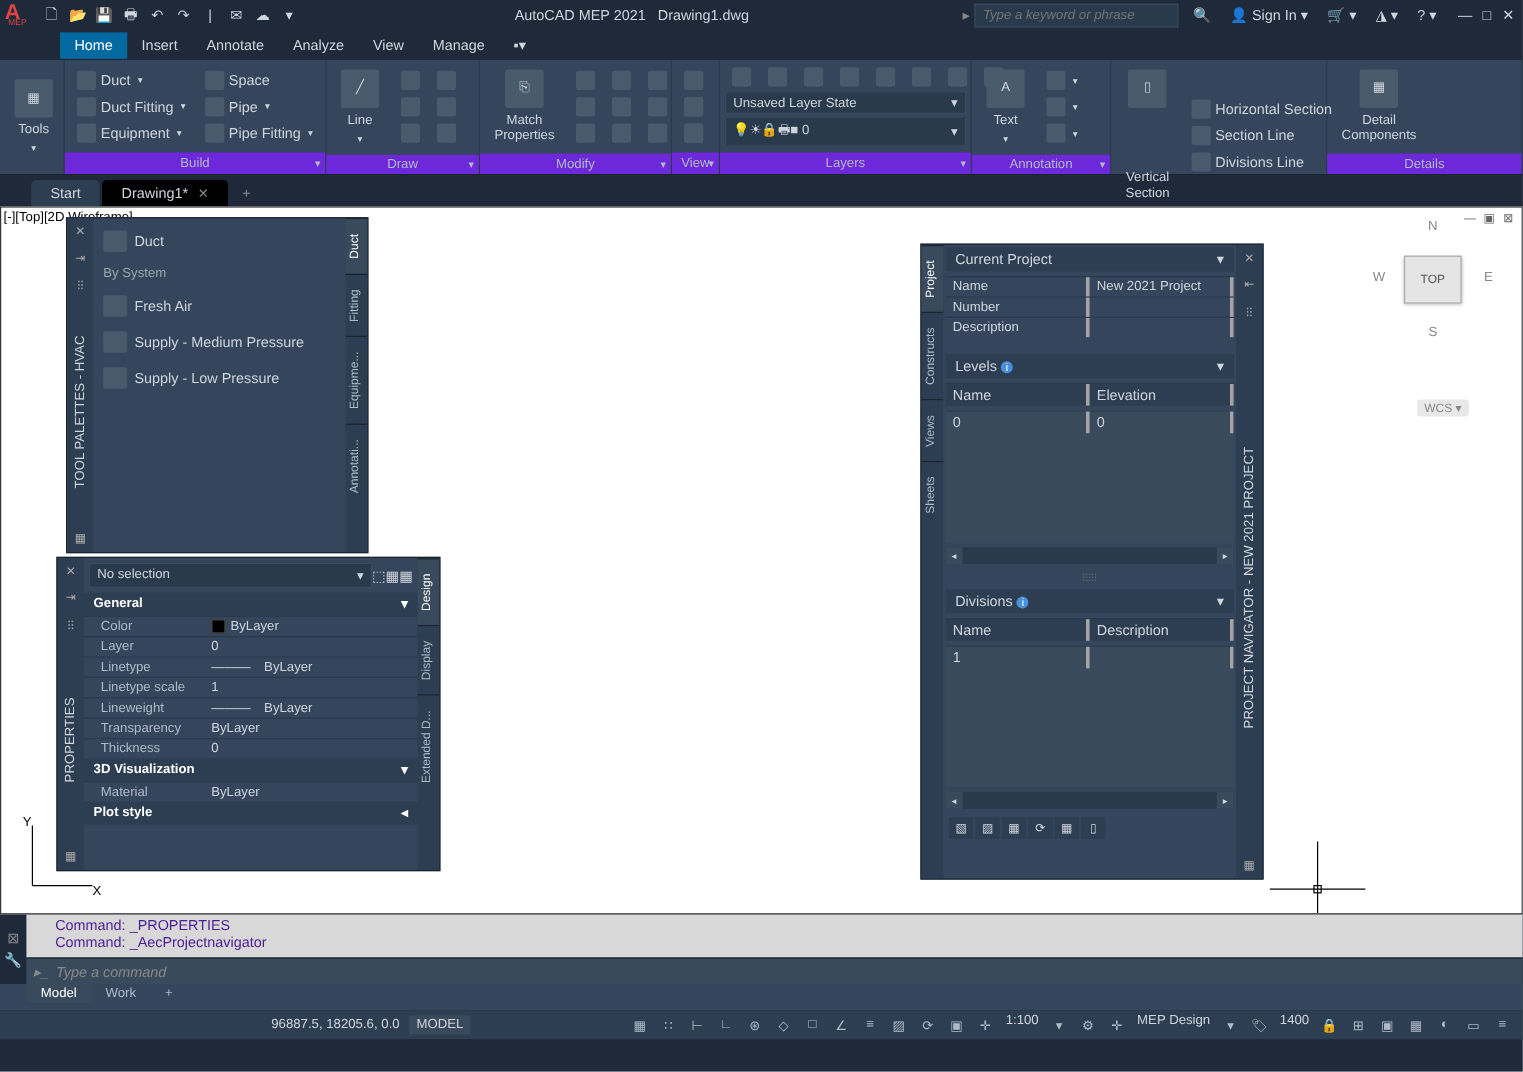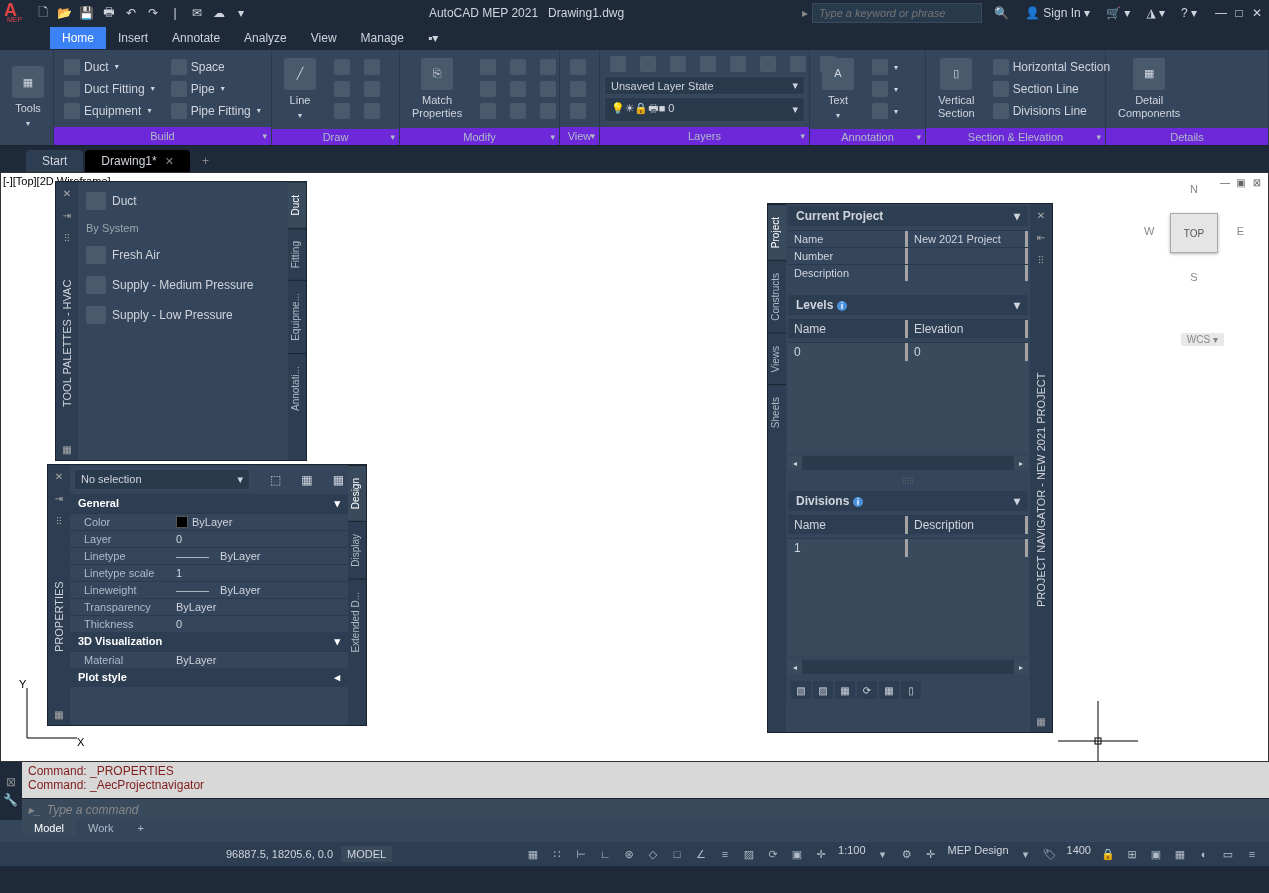"Home" .menubar .tab.active { background: #3b82f6 -> #0369a1 }
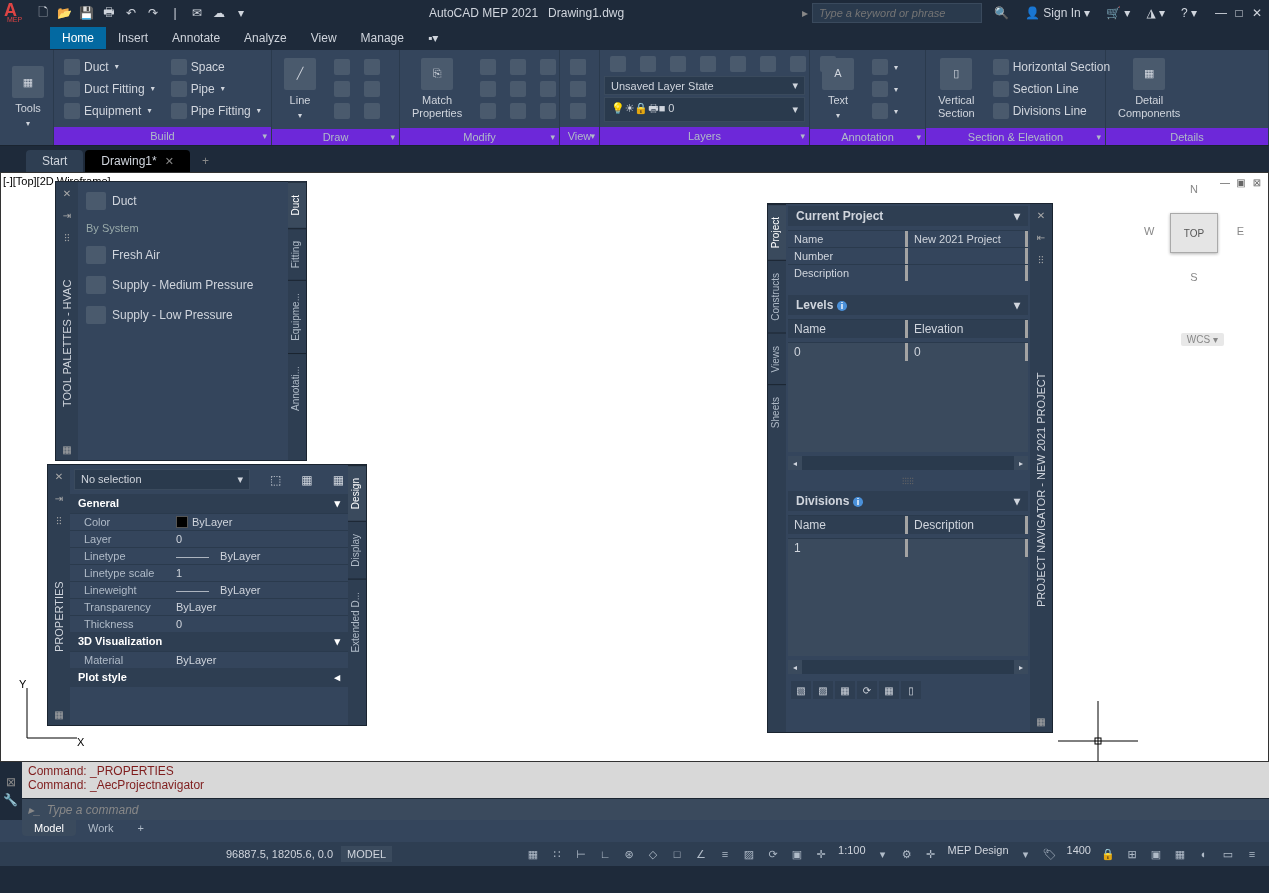"Vertical" span { margin-top: none -> 48px }
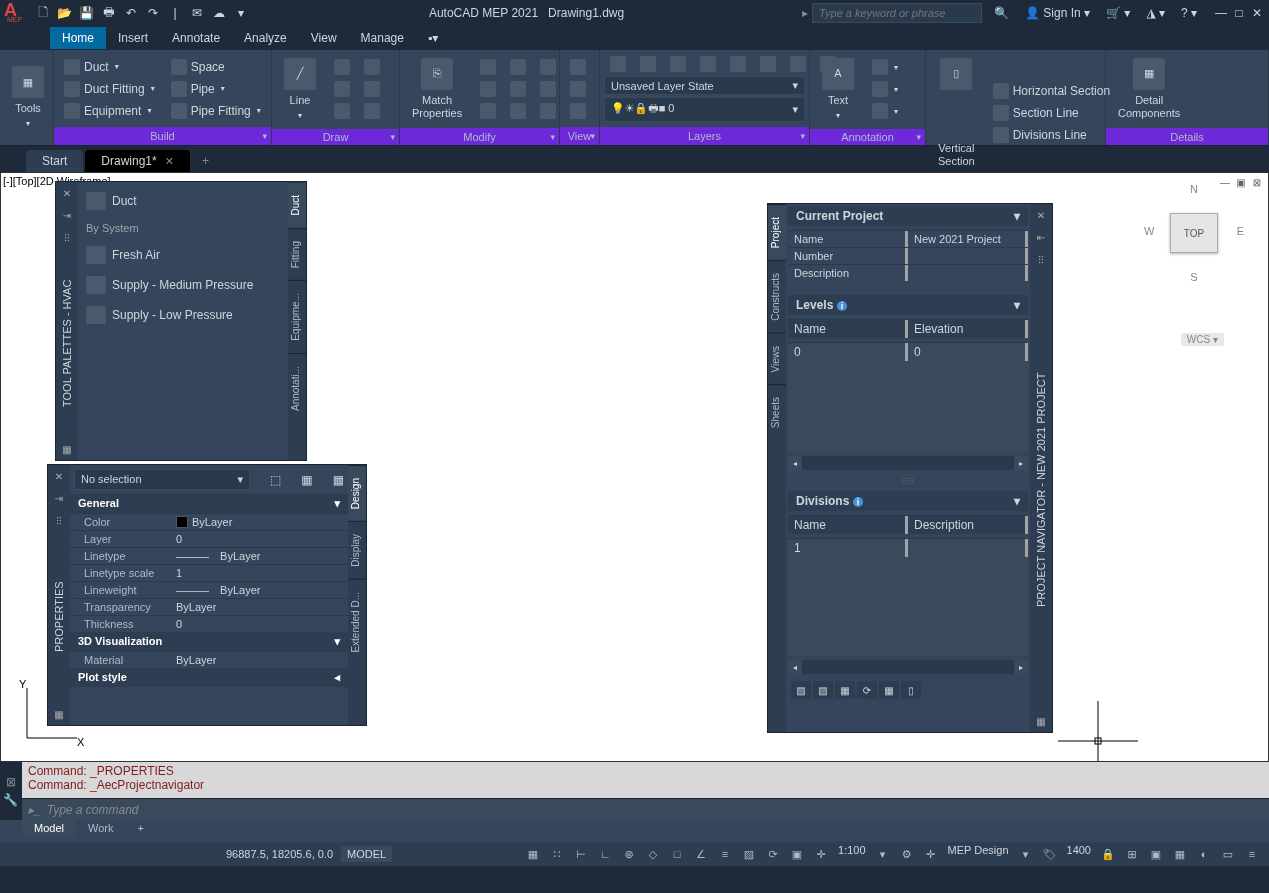"Current Project" .pn-section-head { font-weight: bold -> normal }
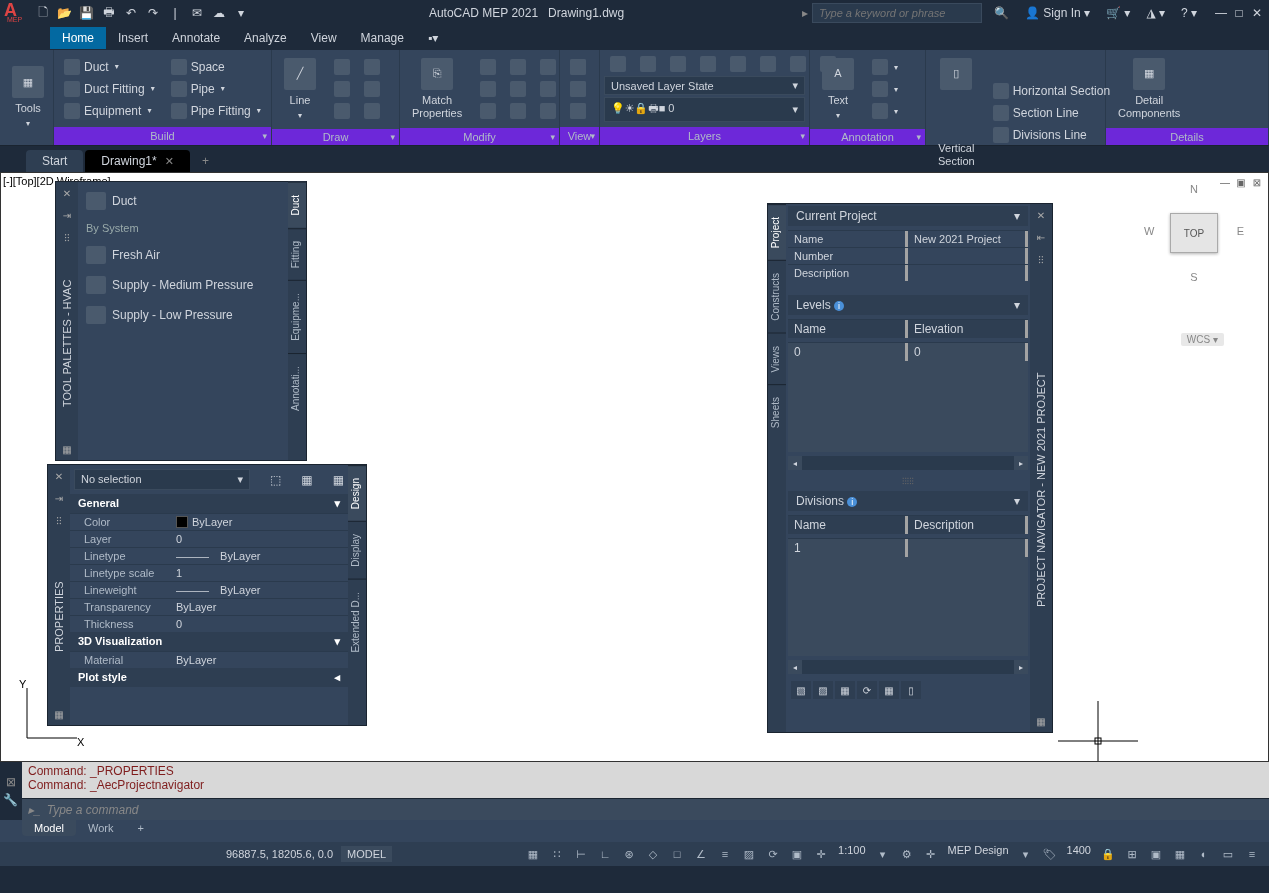"No selection" .props-head { gap: 20px -> 0 }
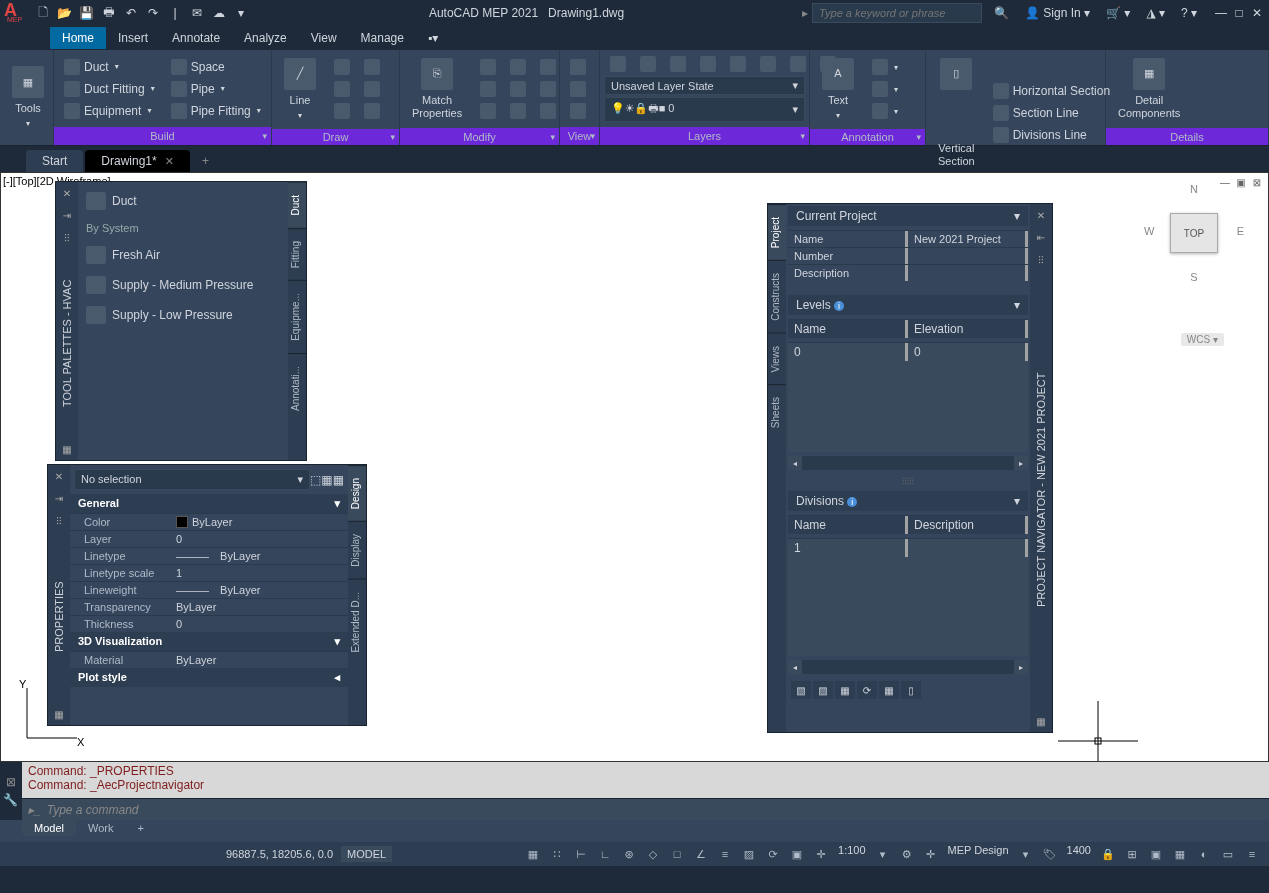"Command: _PROPERTIES" .cmdlog { color: #7f1d1d -> #4c1d95; padding: 2px 6px -> 2px 24px }
